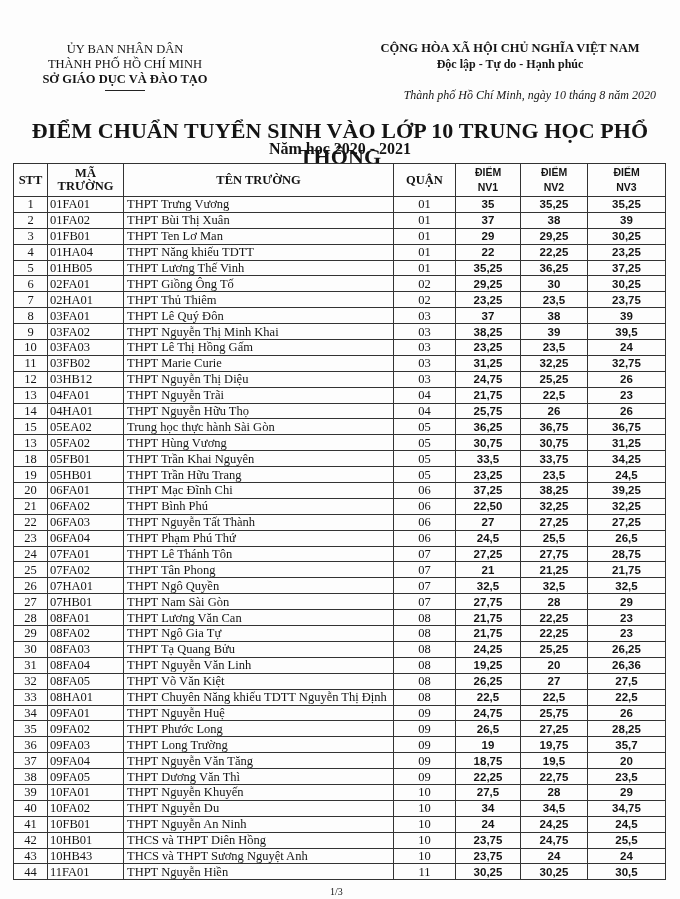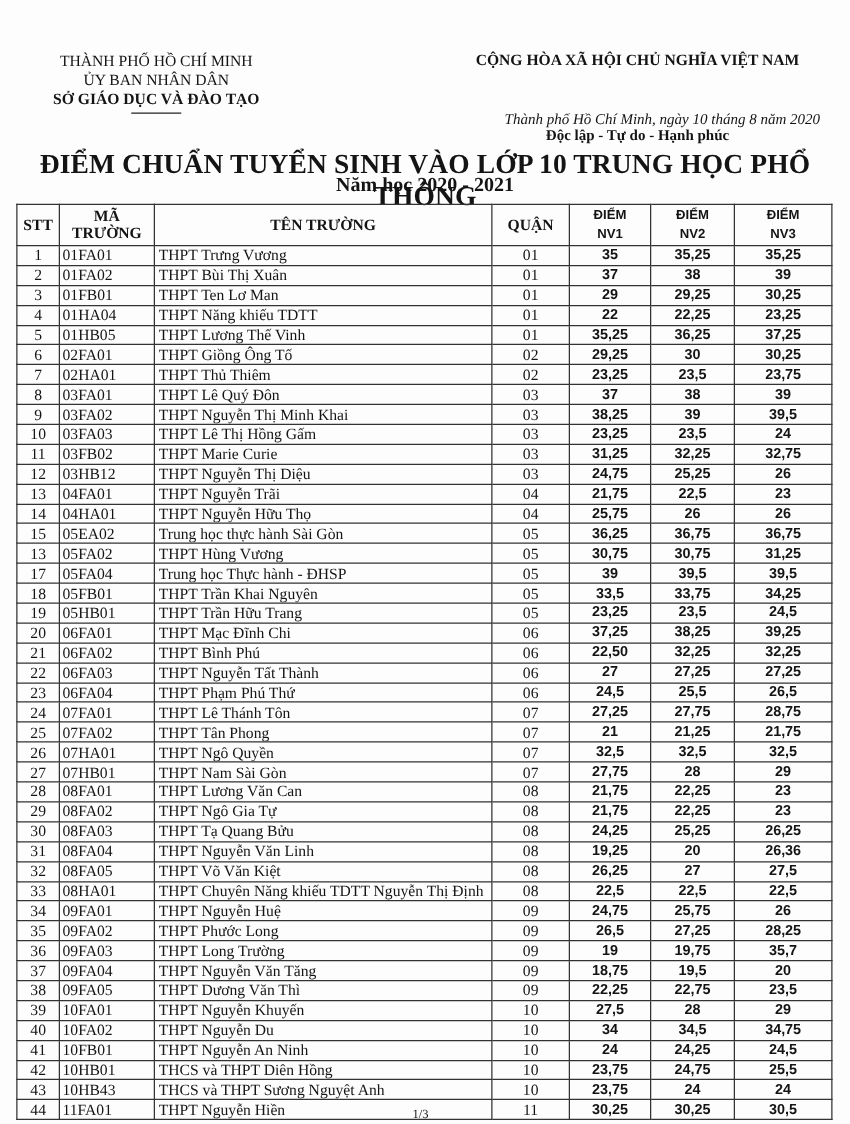"THÀNH PHỐ HỒ CHÍ MINH" div { order: before "ỦY BAN NHÂN DÂN" -> after "ỦY BAN NHÂN DÂN" }
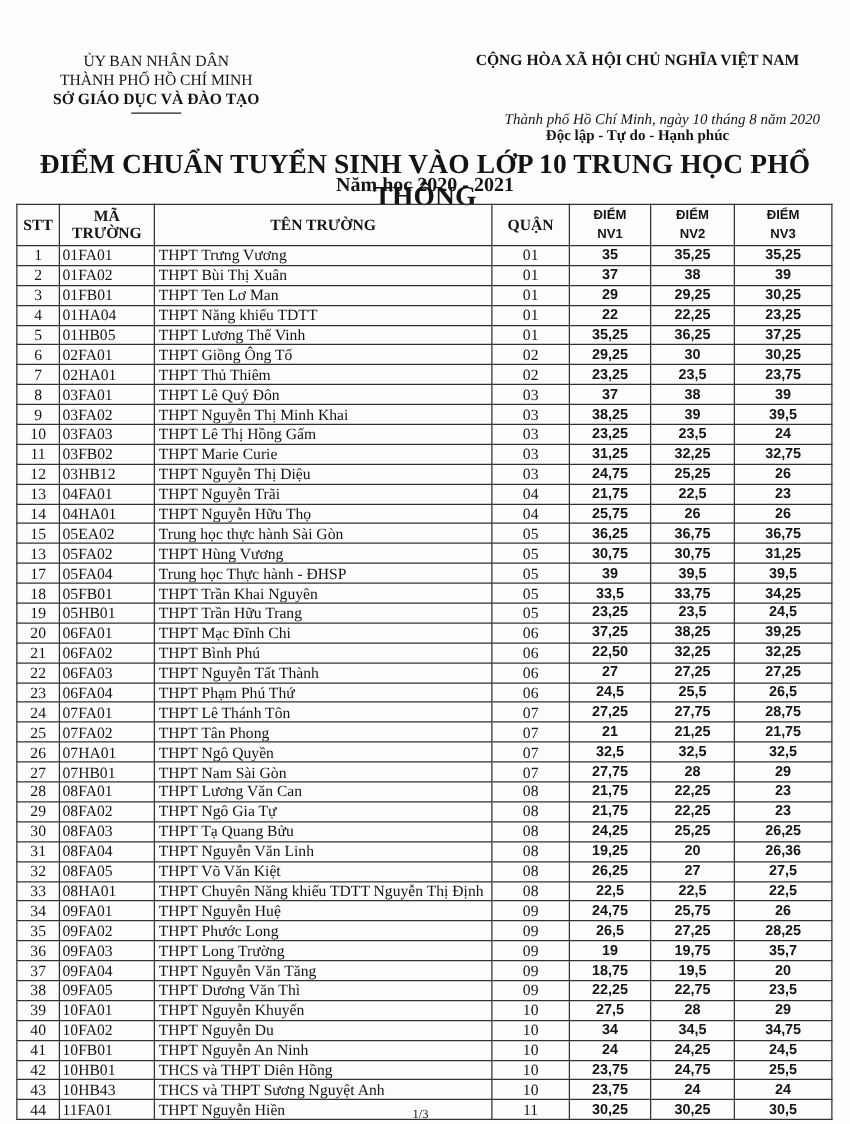"Độc lập - Tự do" .right-head .motto { margin-top: 44px -> none }
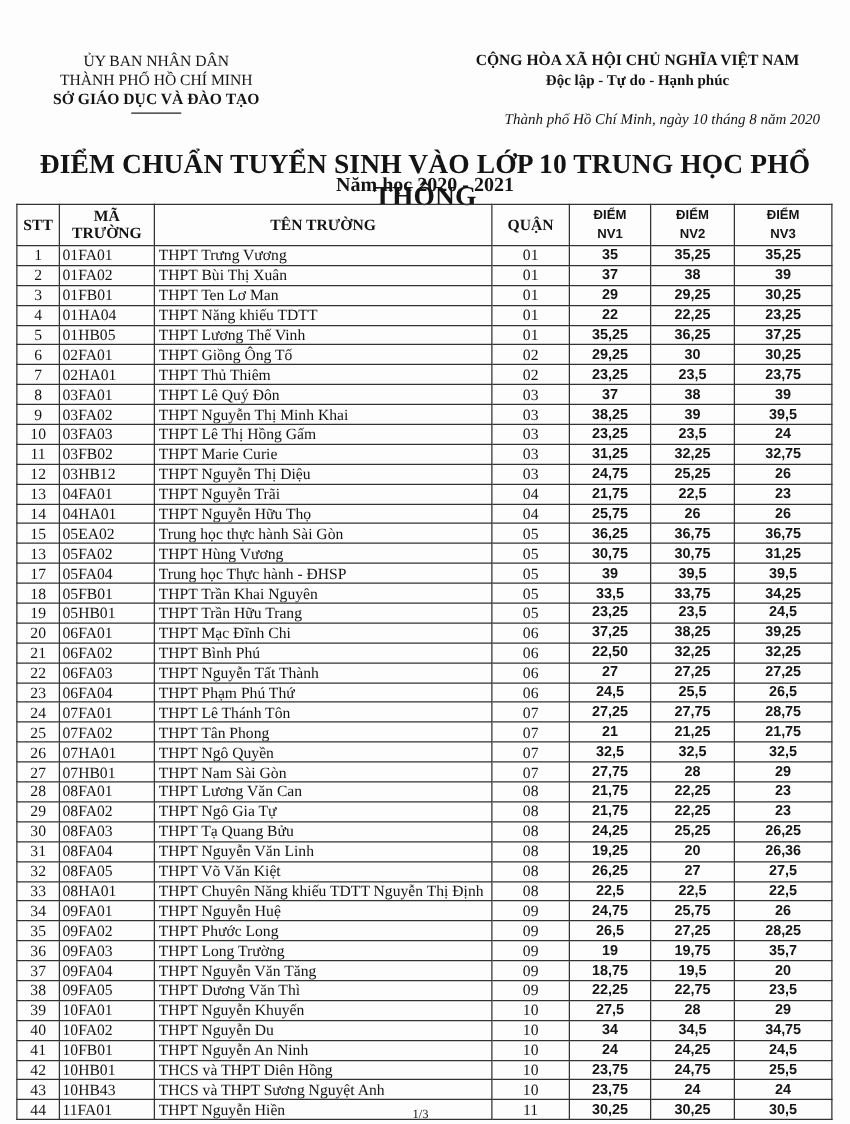"17" tr { html: <tr> <td>17</td> <td>05FA04</td> <td>Trung học Thực hành - ĐHSP</td> <td>05</td> <td>39</td> <td>39,5</td> <td>39,5</td> </tr> -> none }
